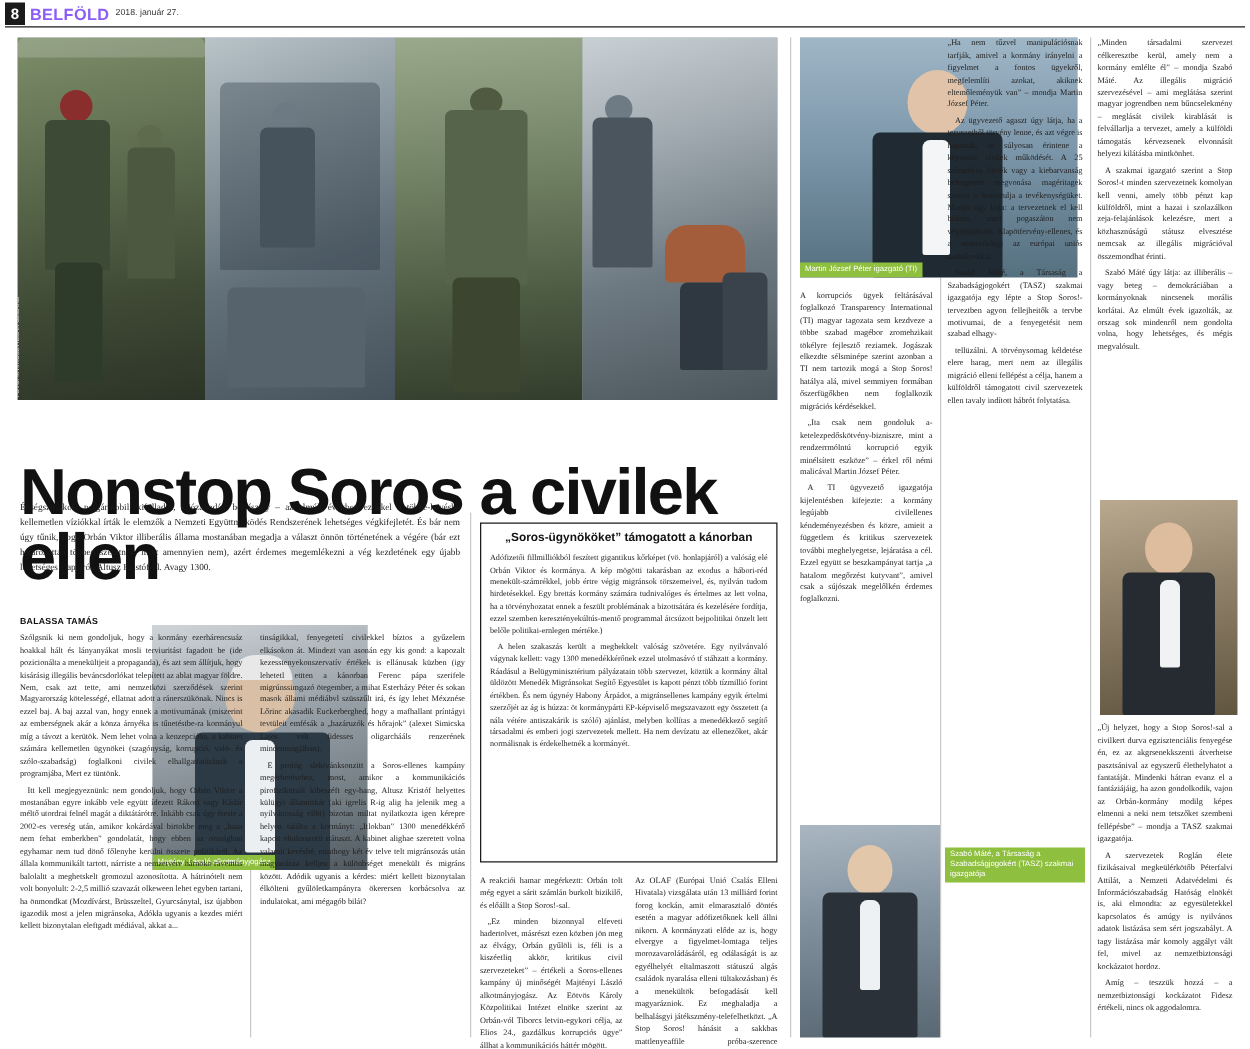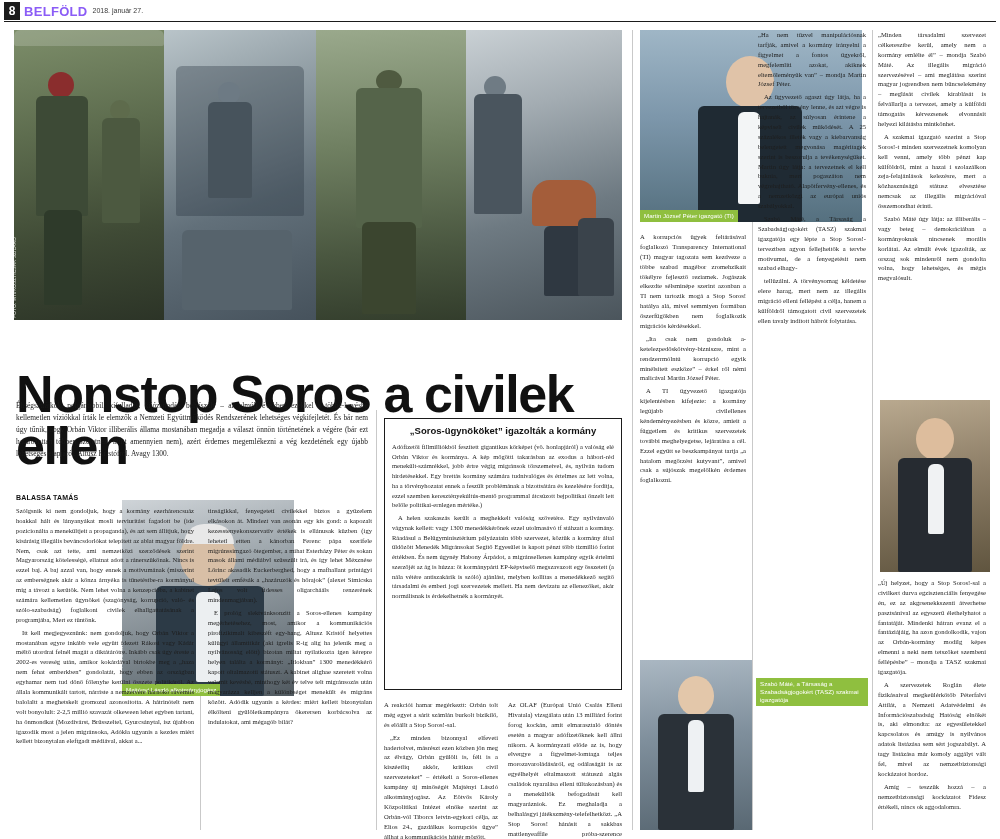"„Soros-ügynököket” igazolták a kormány" h3 { text: igazolták a kormány -> támogatott a kánorban }
